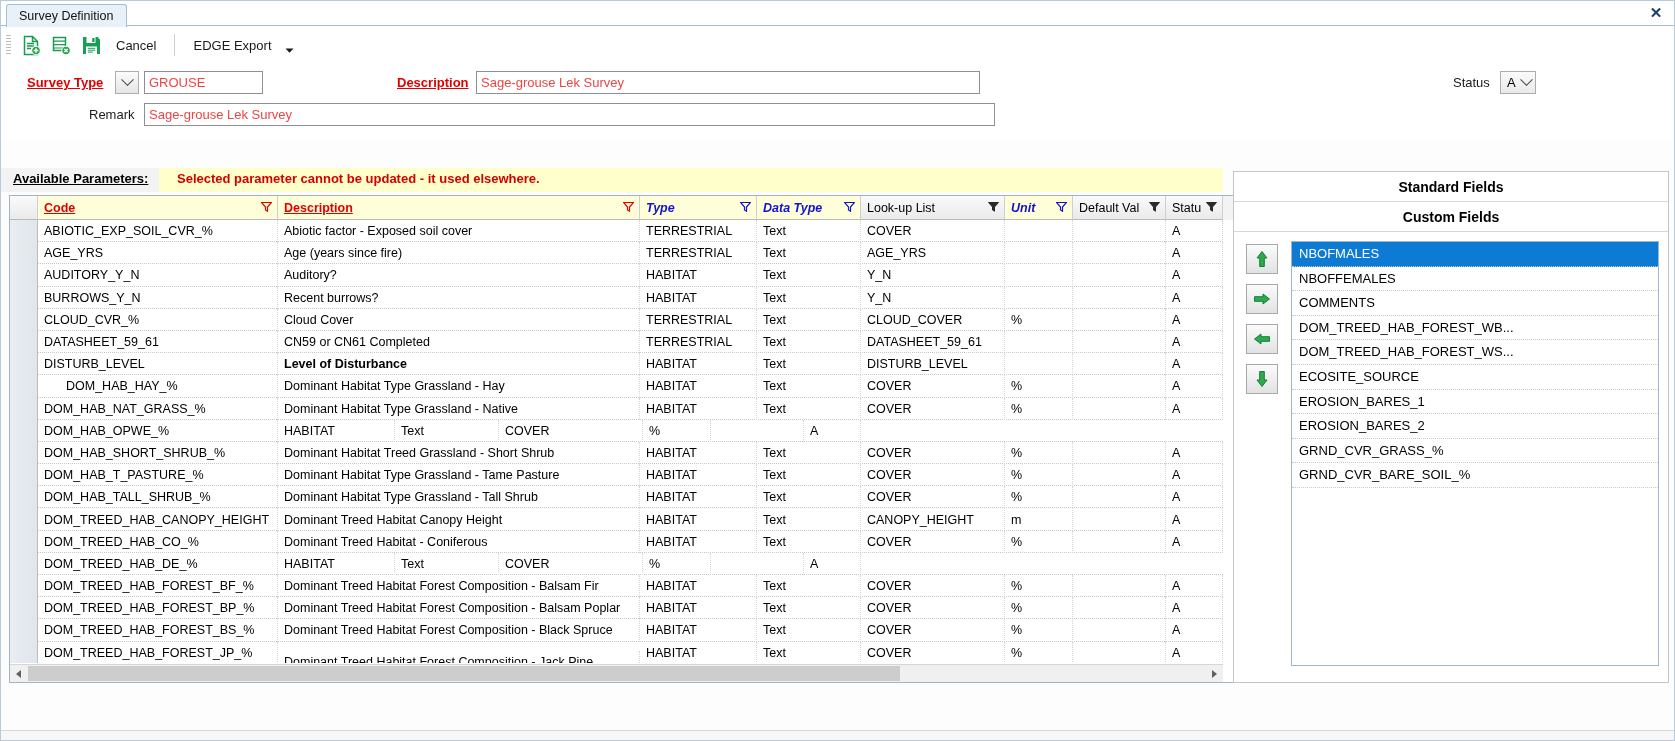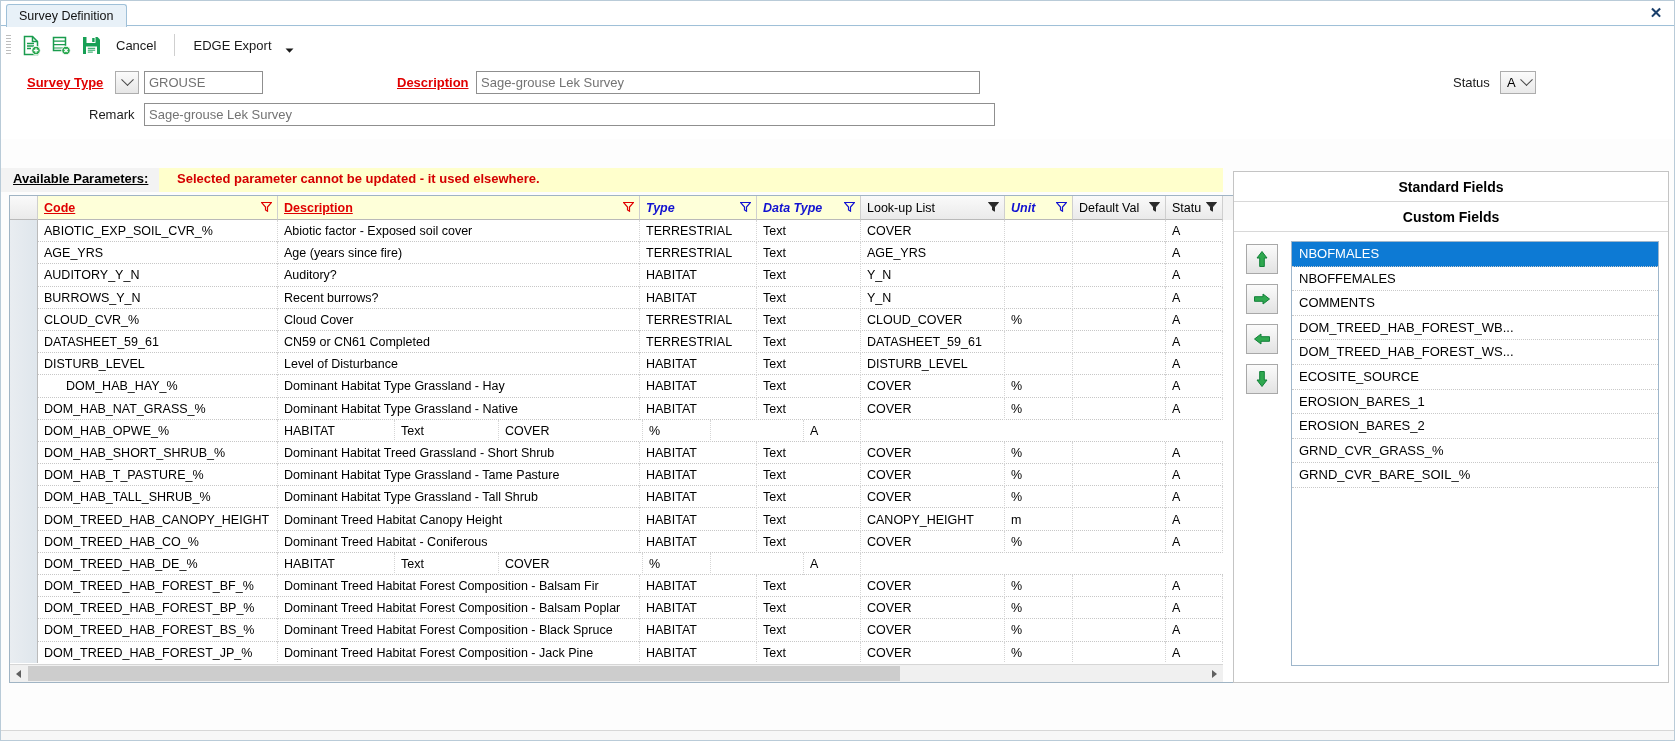"GROUSE" .txtbox { color: #737373 -> #ef4444 }
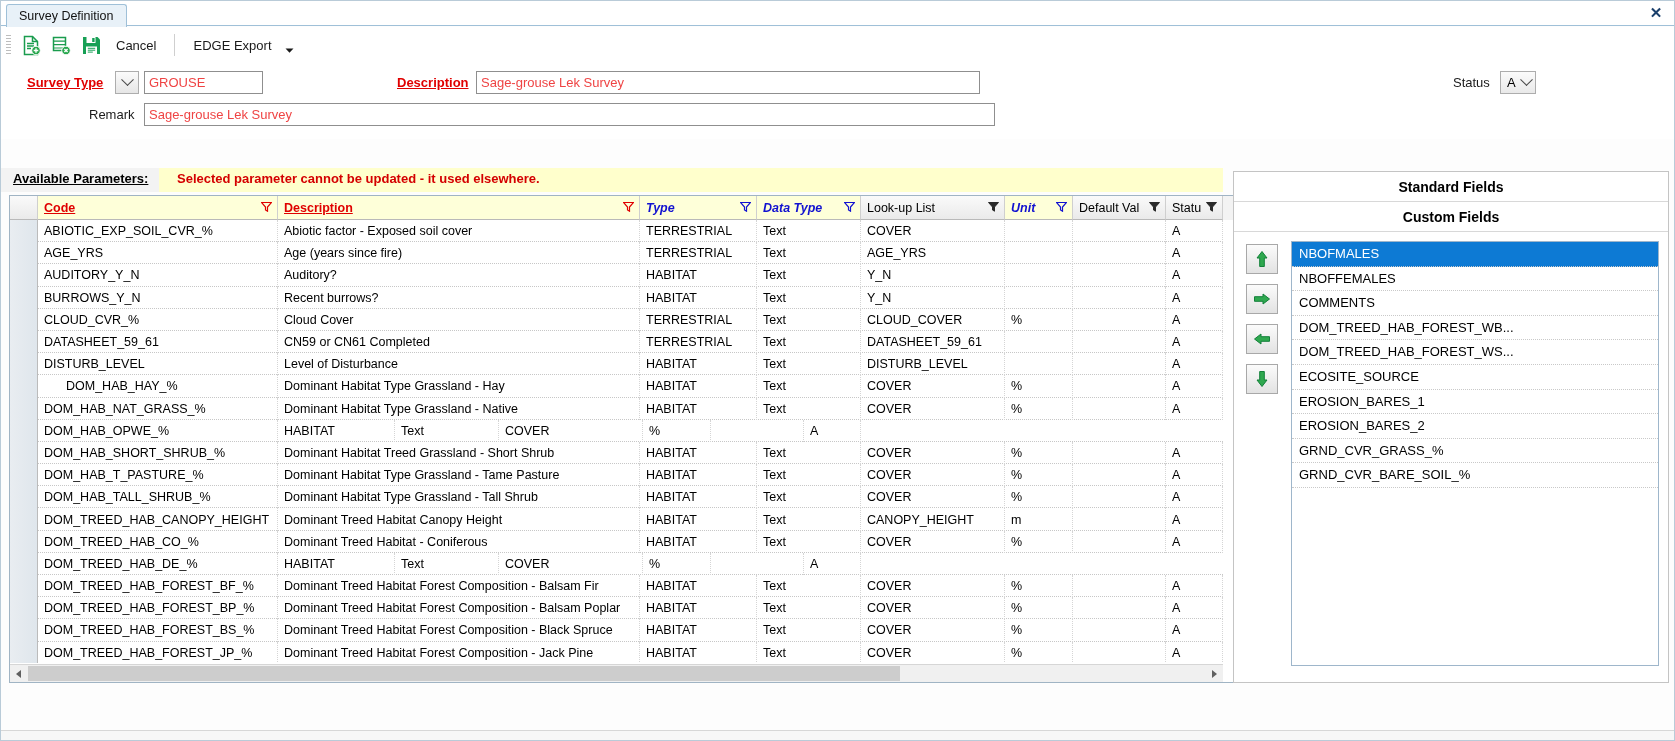"Level of Disturbance" div.gc { font-weight: none -> bold }
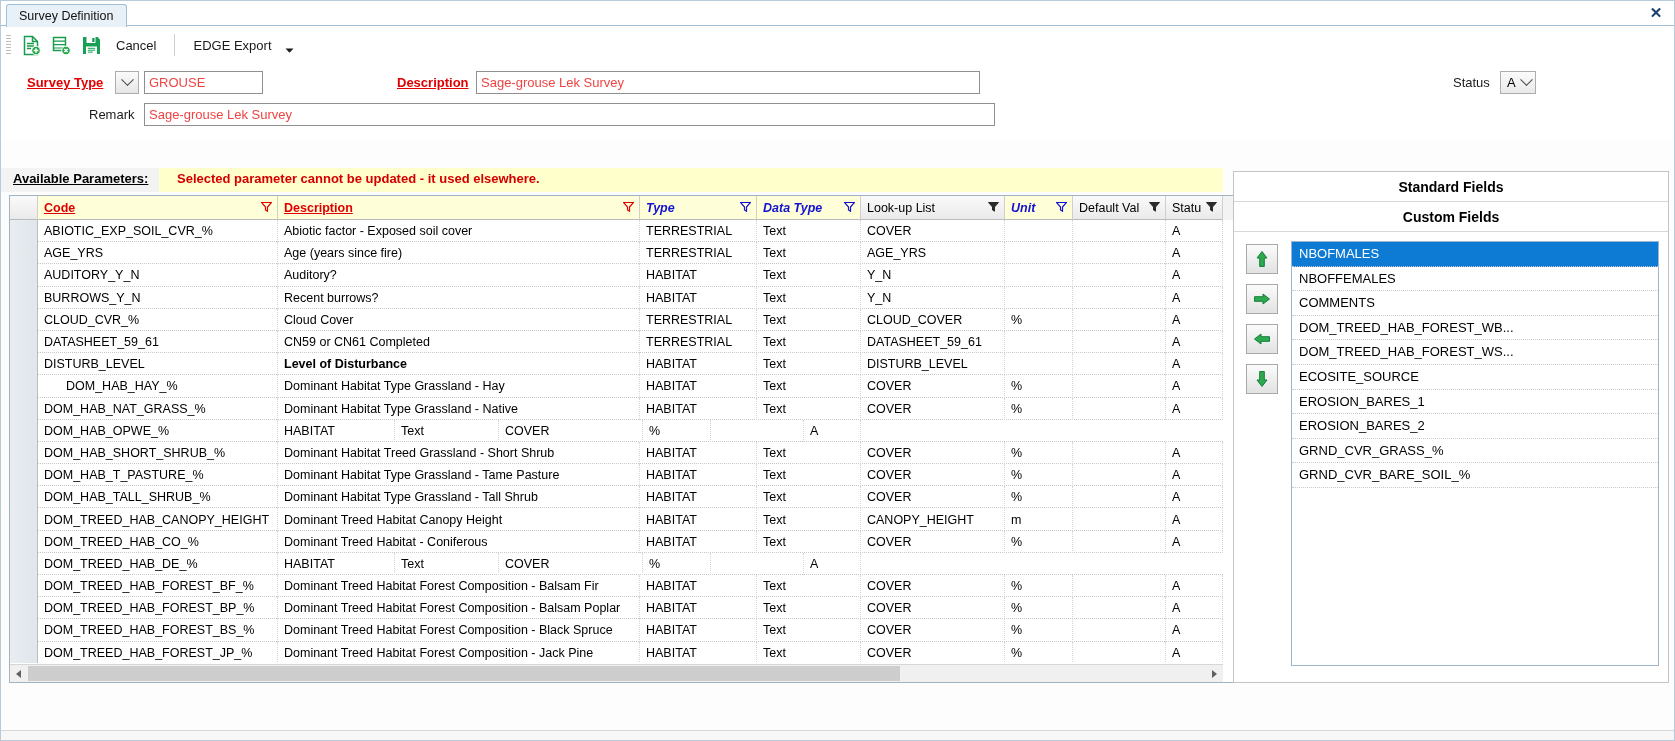"Dominant Treed Habitat Forest Composition - Jack" div.gc { margin-top: none -> 9px }
